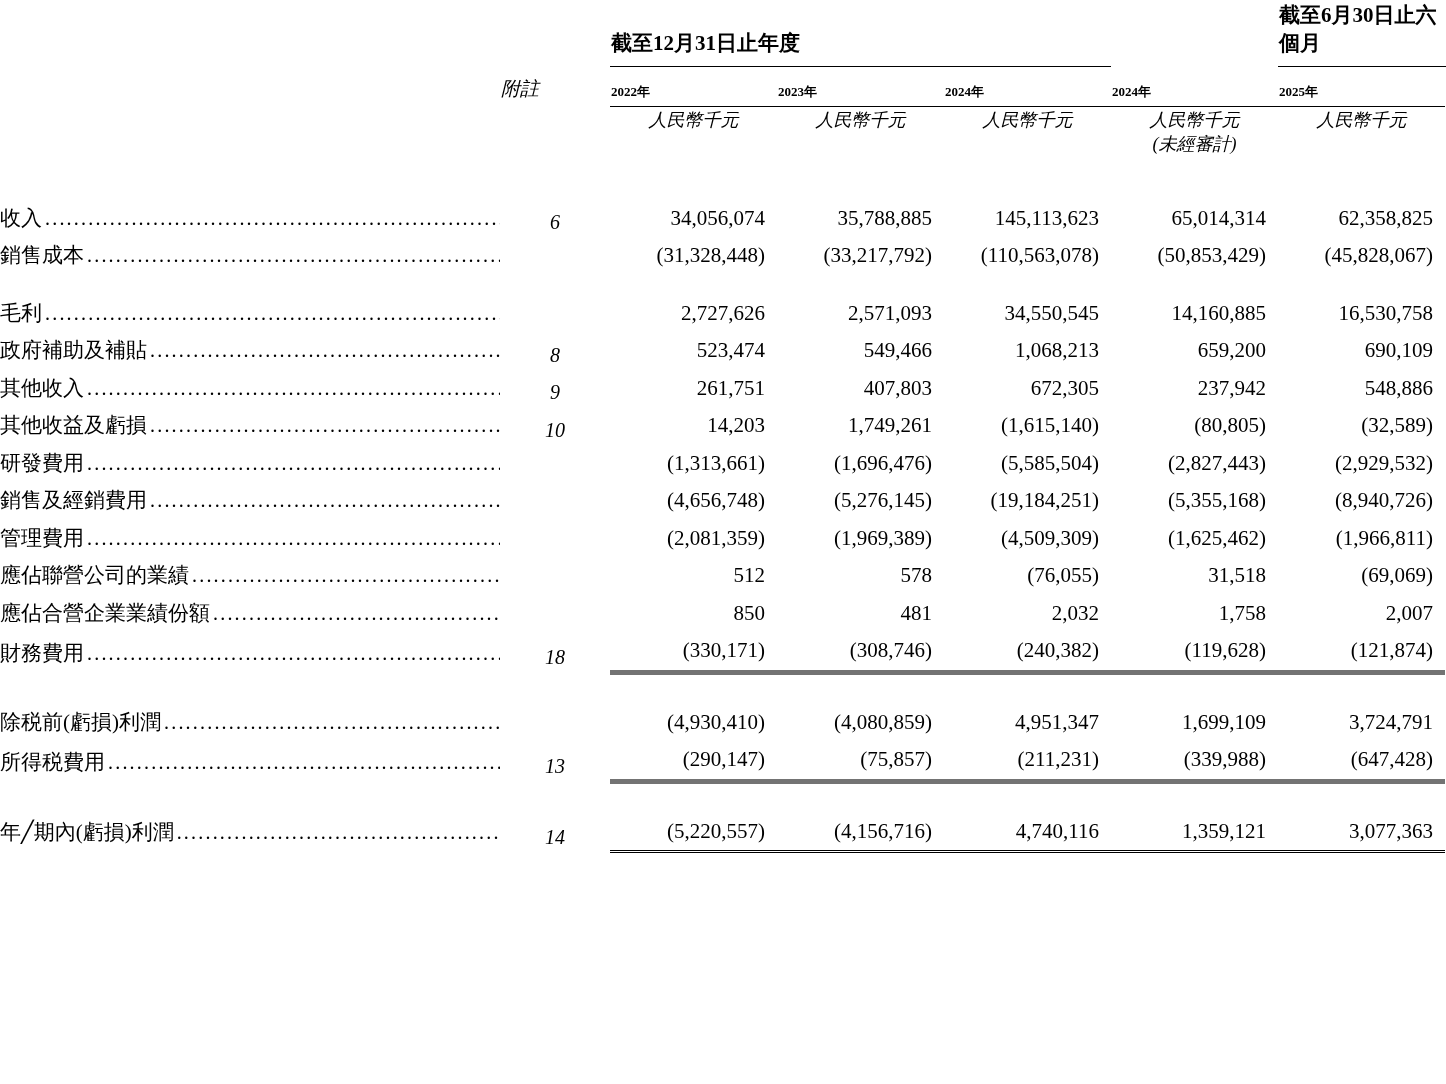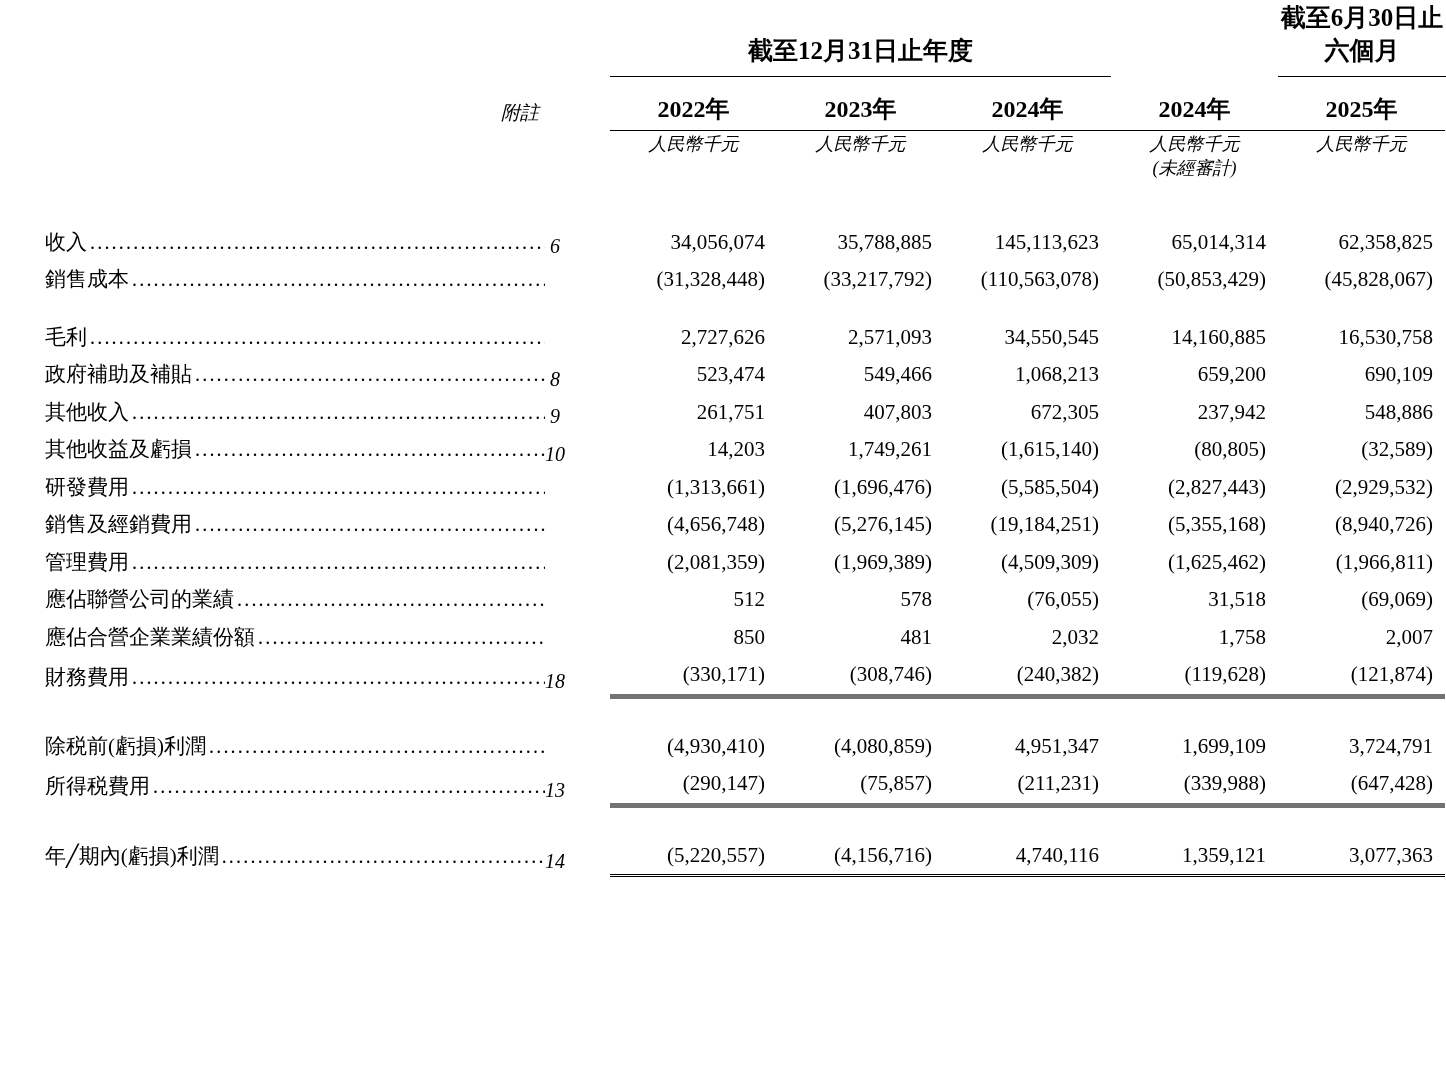"截至6月30日止六個月" .hdr-group { font-size: 25px -> 21px; text-align: center -> left }
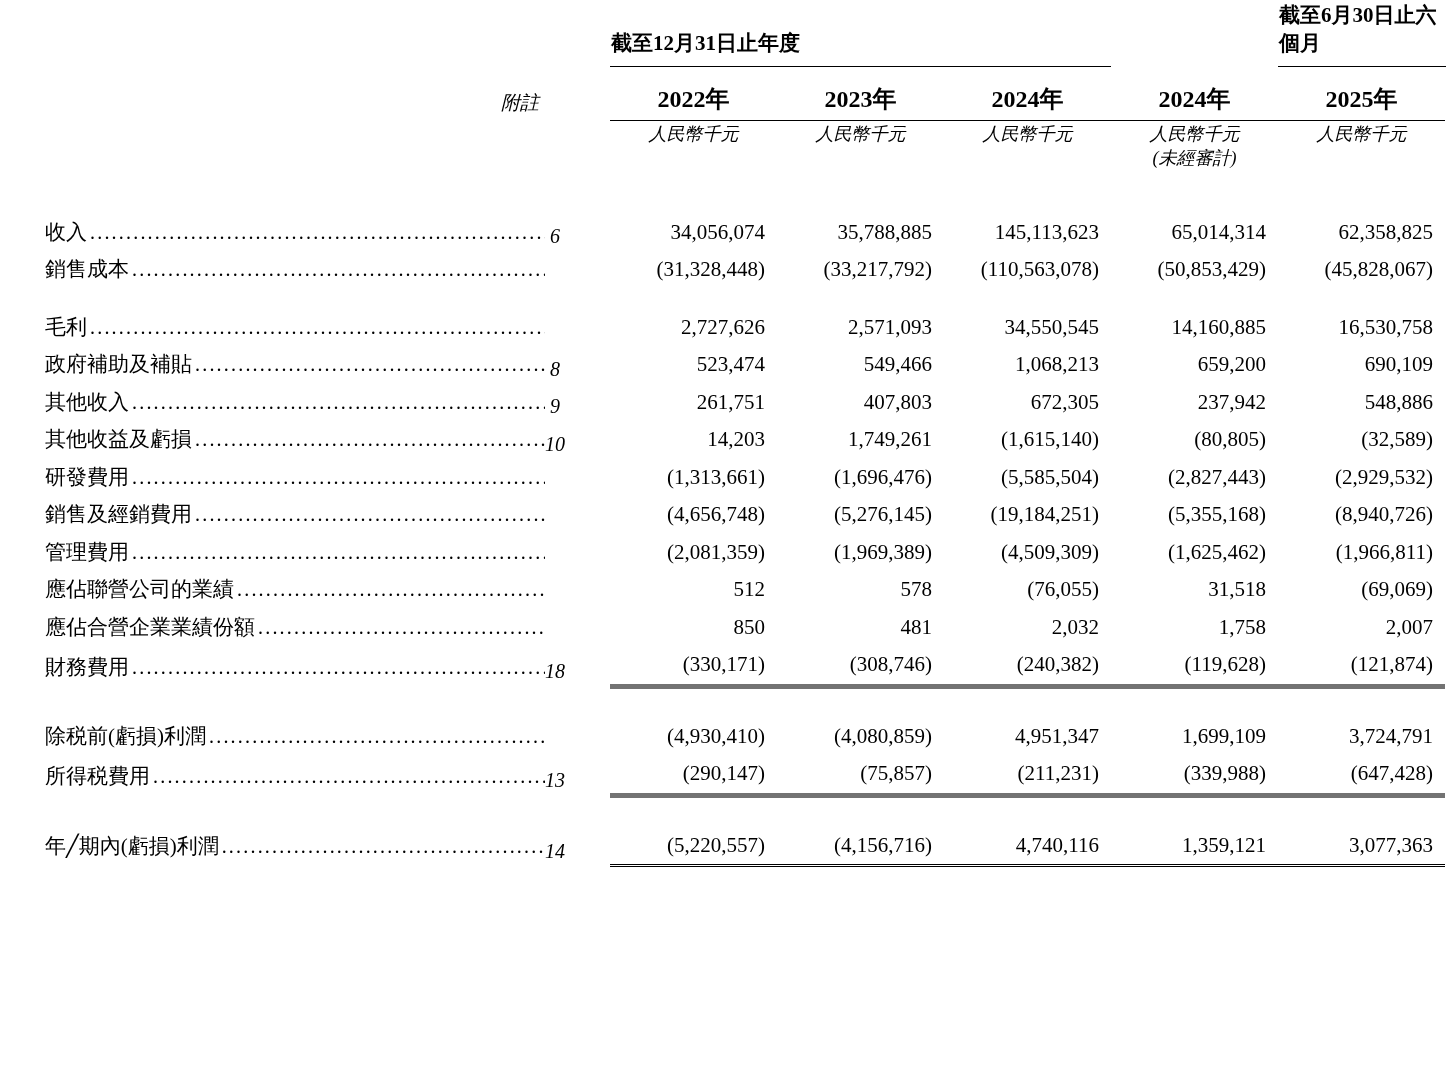"2022年" .hdr-year { font-size: 24px -> 13px; text-align: center -> left }
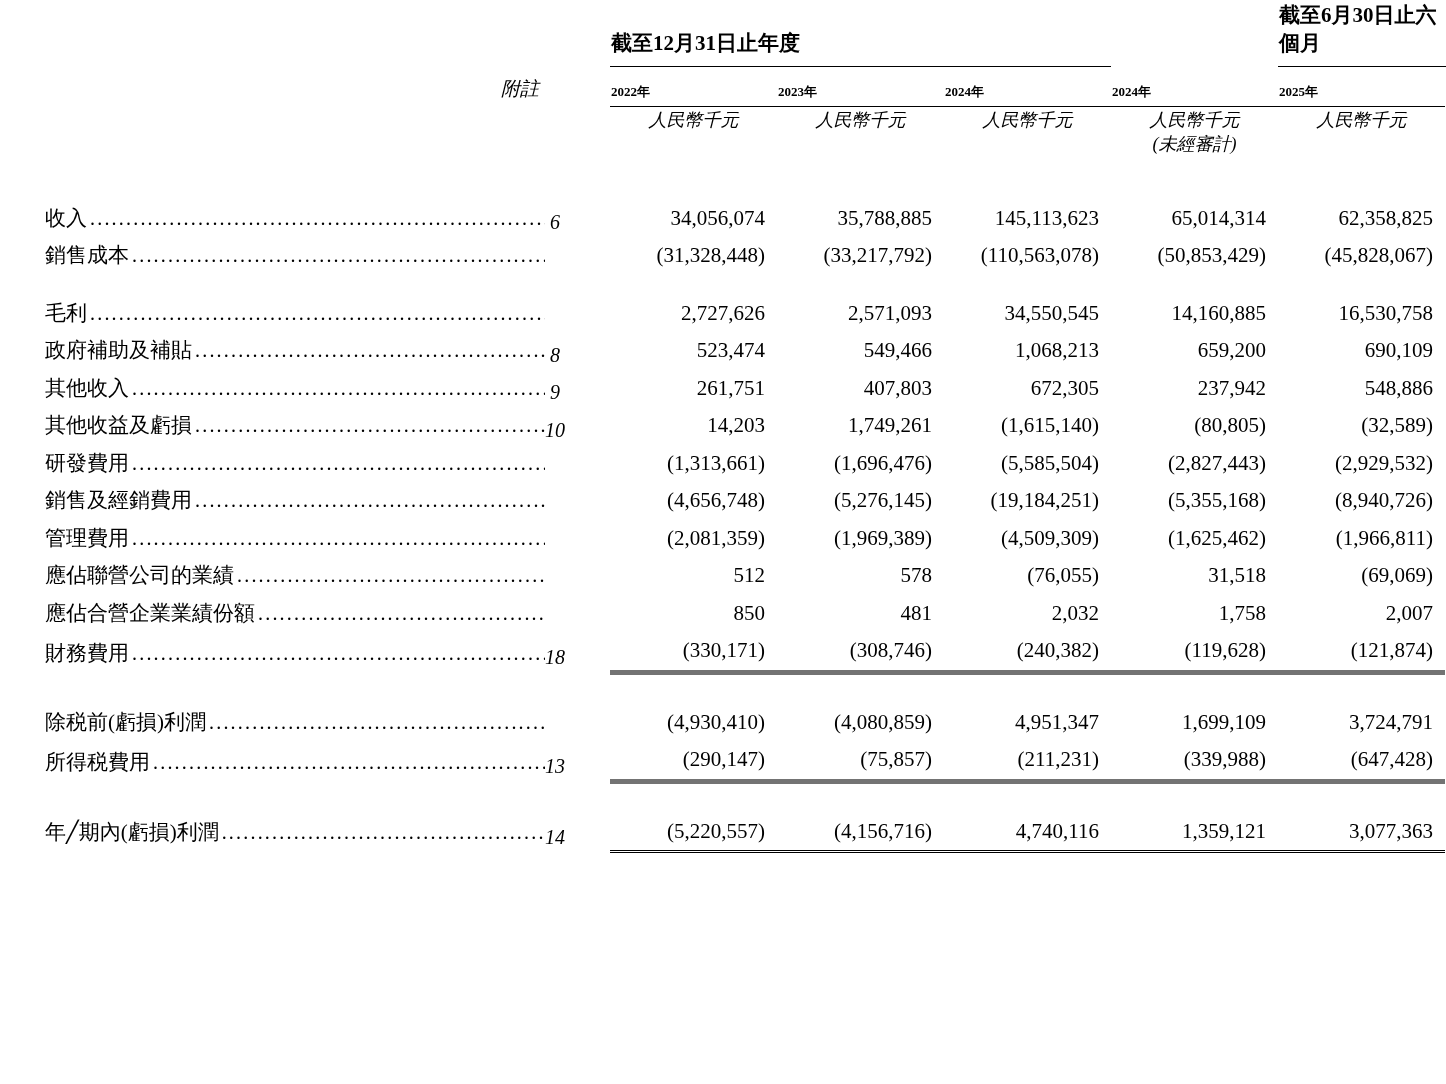"收入" .lbl-wrap { padding-left: 45px -> none }
